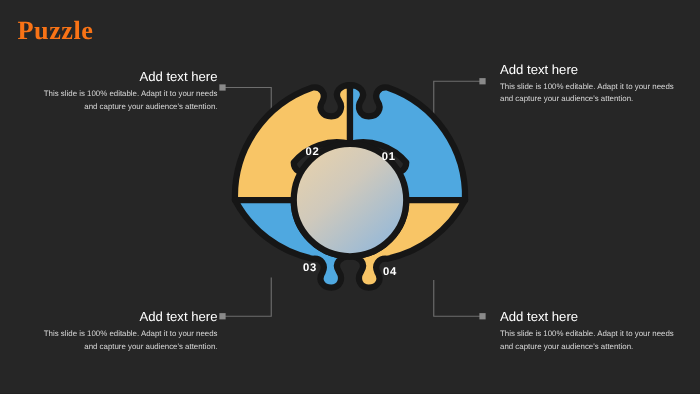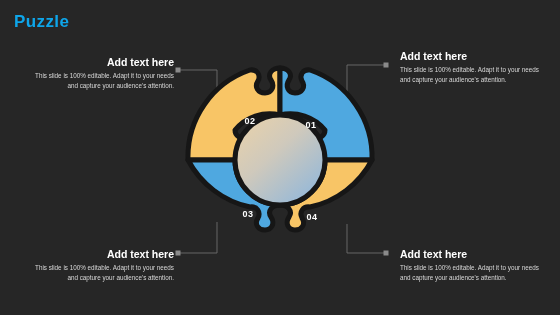"Puzzle" #title { color: #0ea5e9 -> #f97316; font-family: Liberation Sans, sans-serif -> Liberation Serif, serif; font-size: 17px -> 21px }
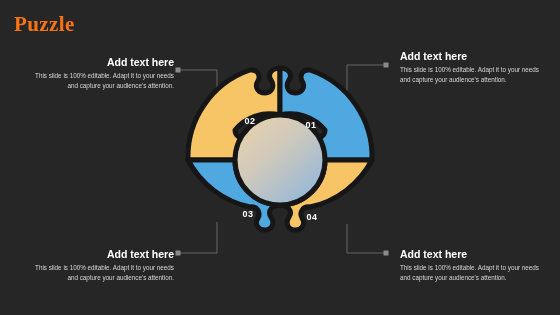"Add text here" .txt-head { font-weight: bold -> normal }
